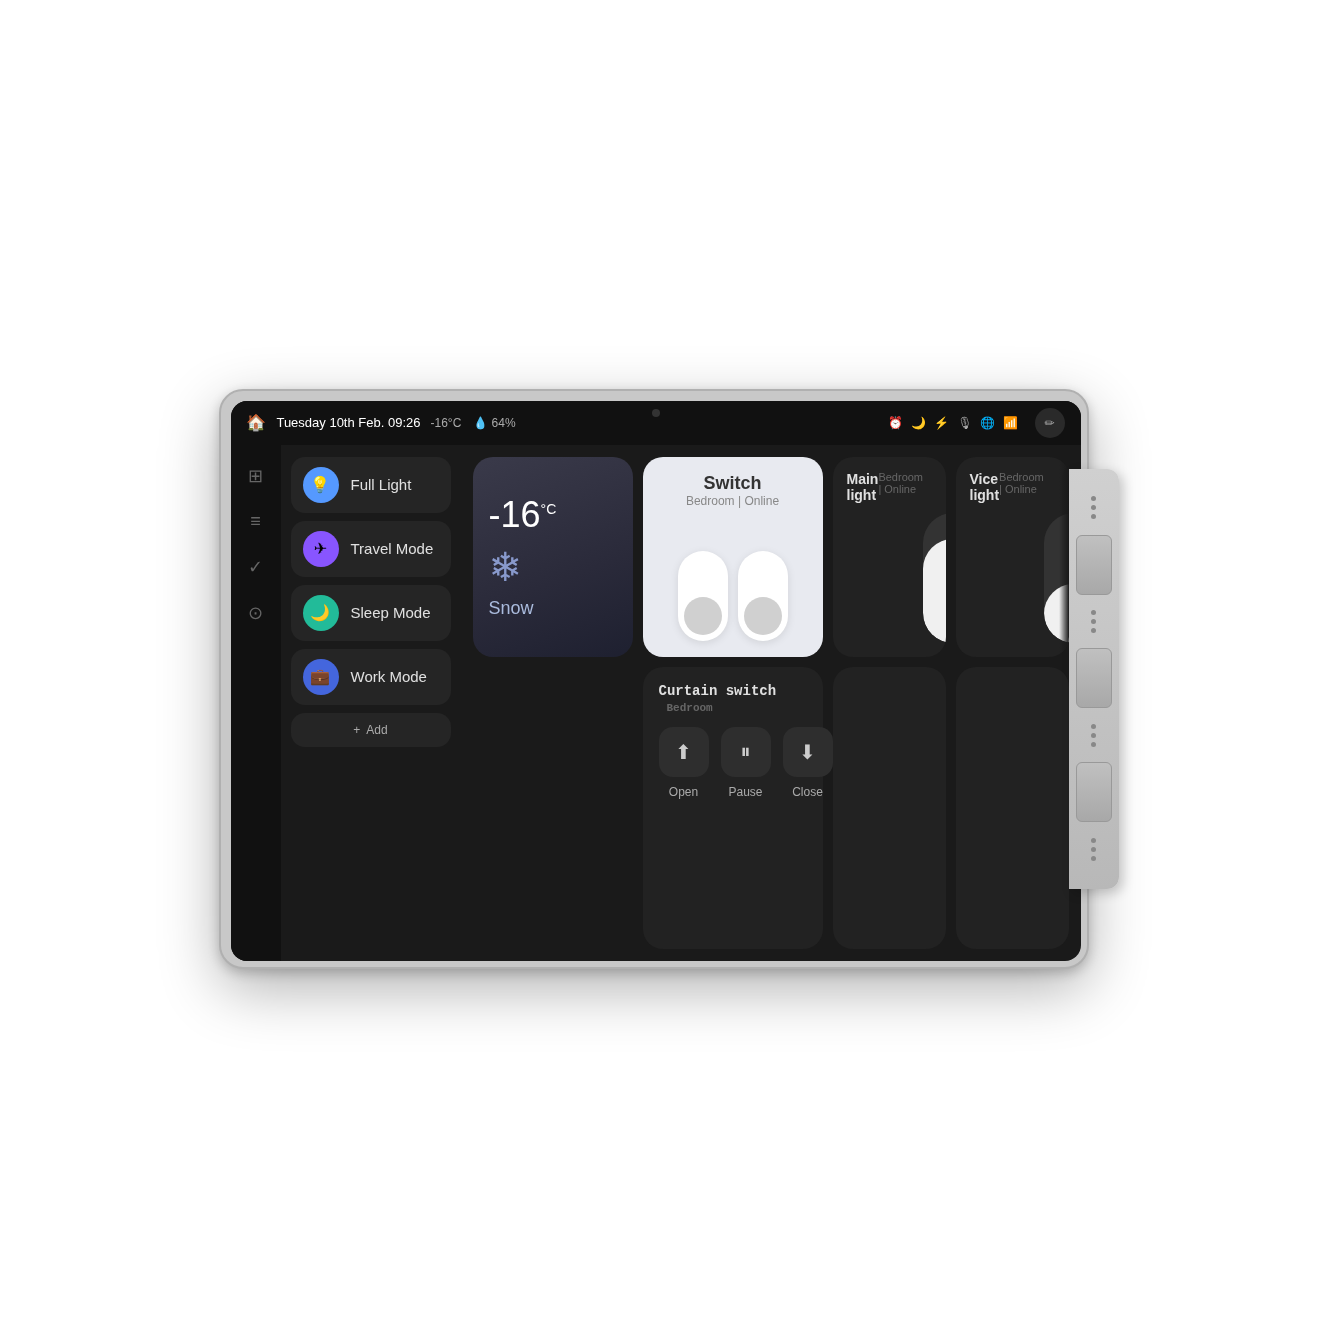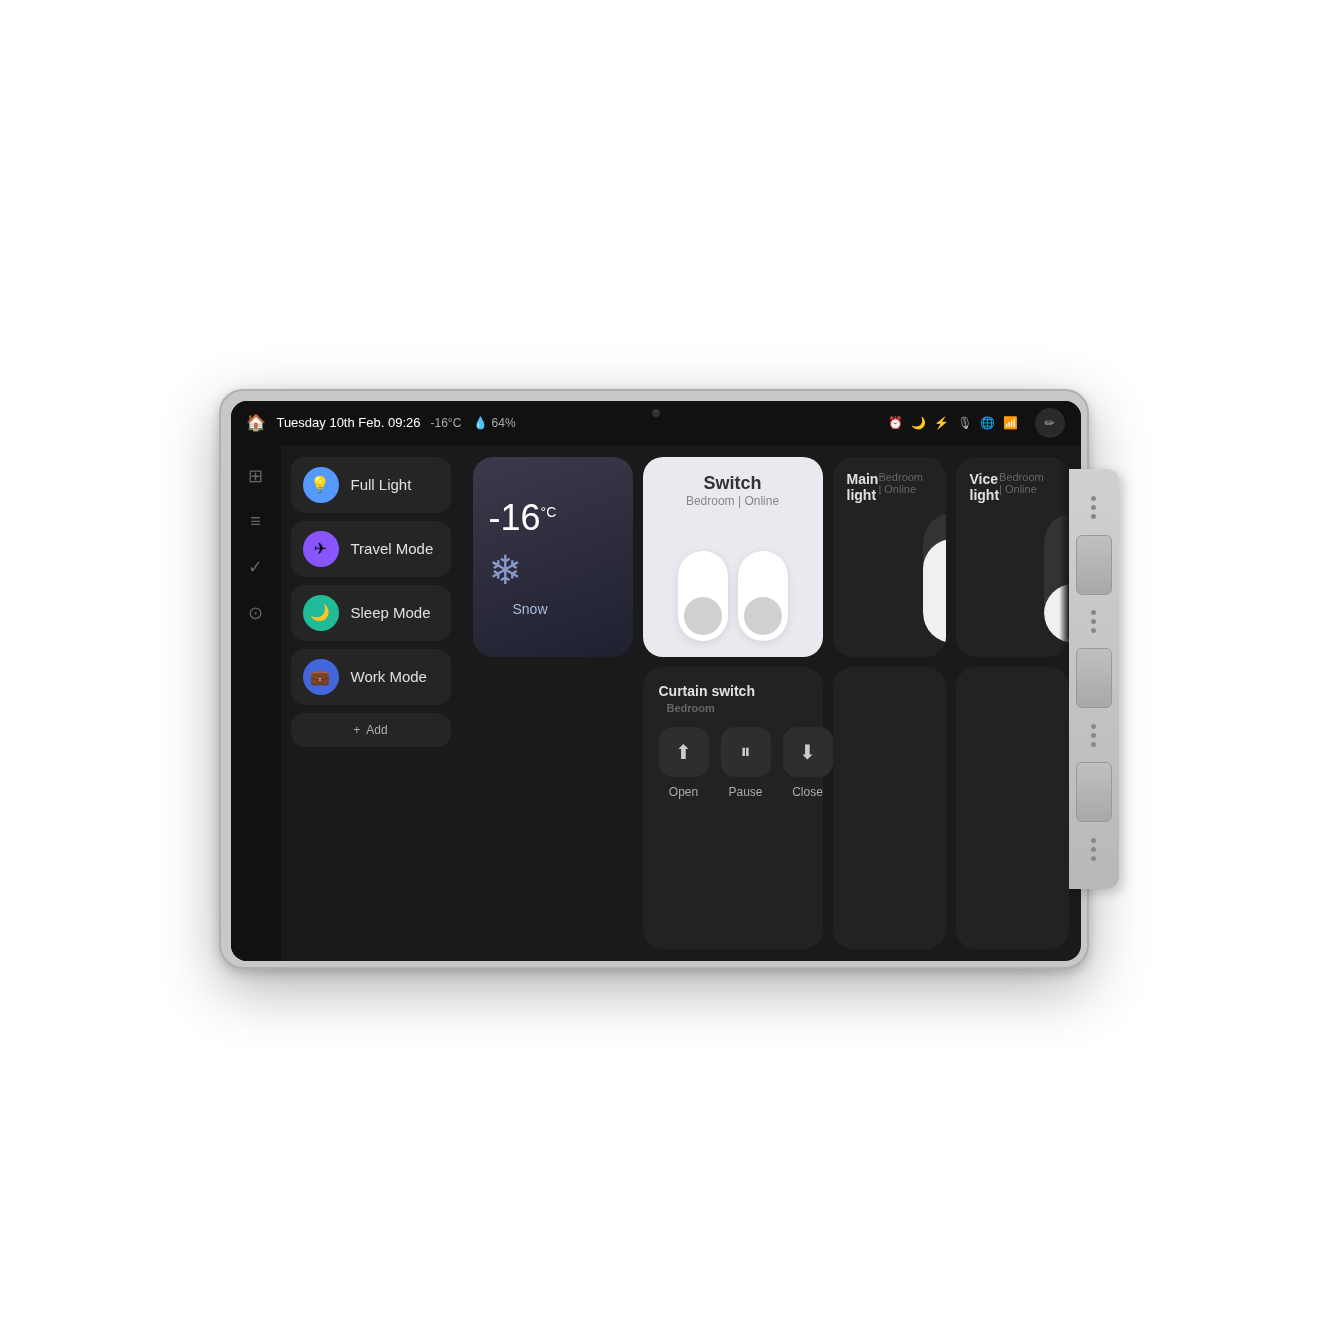"Snow" .weather-desc { font-size: 14px -> 18px; margin-left: 24px -> none }
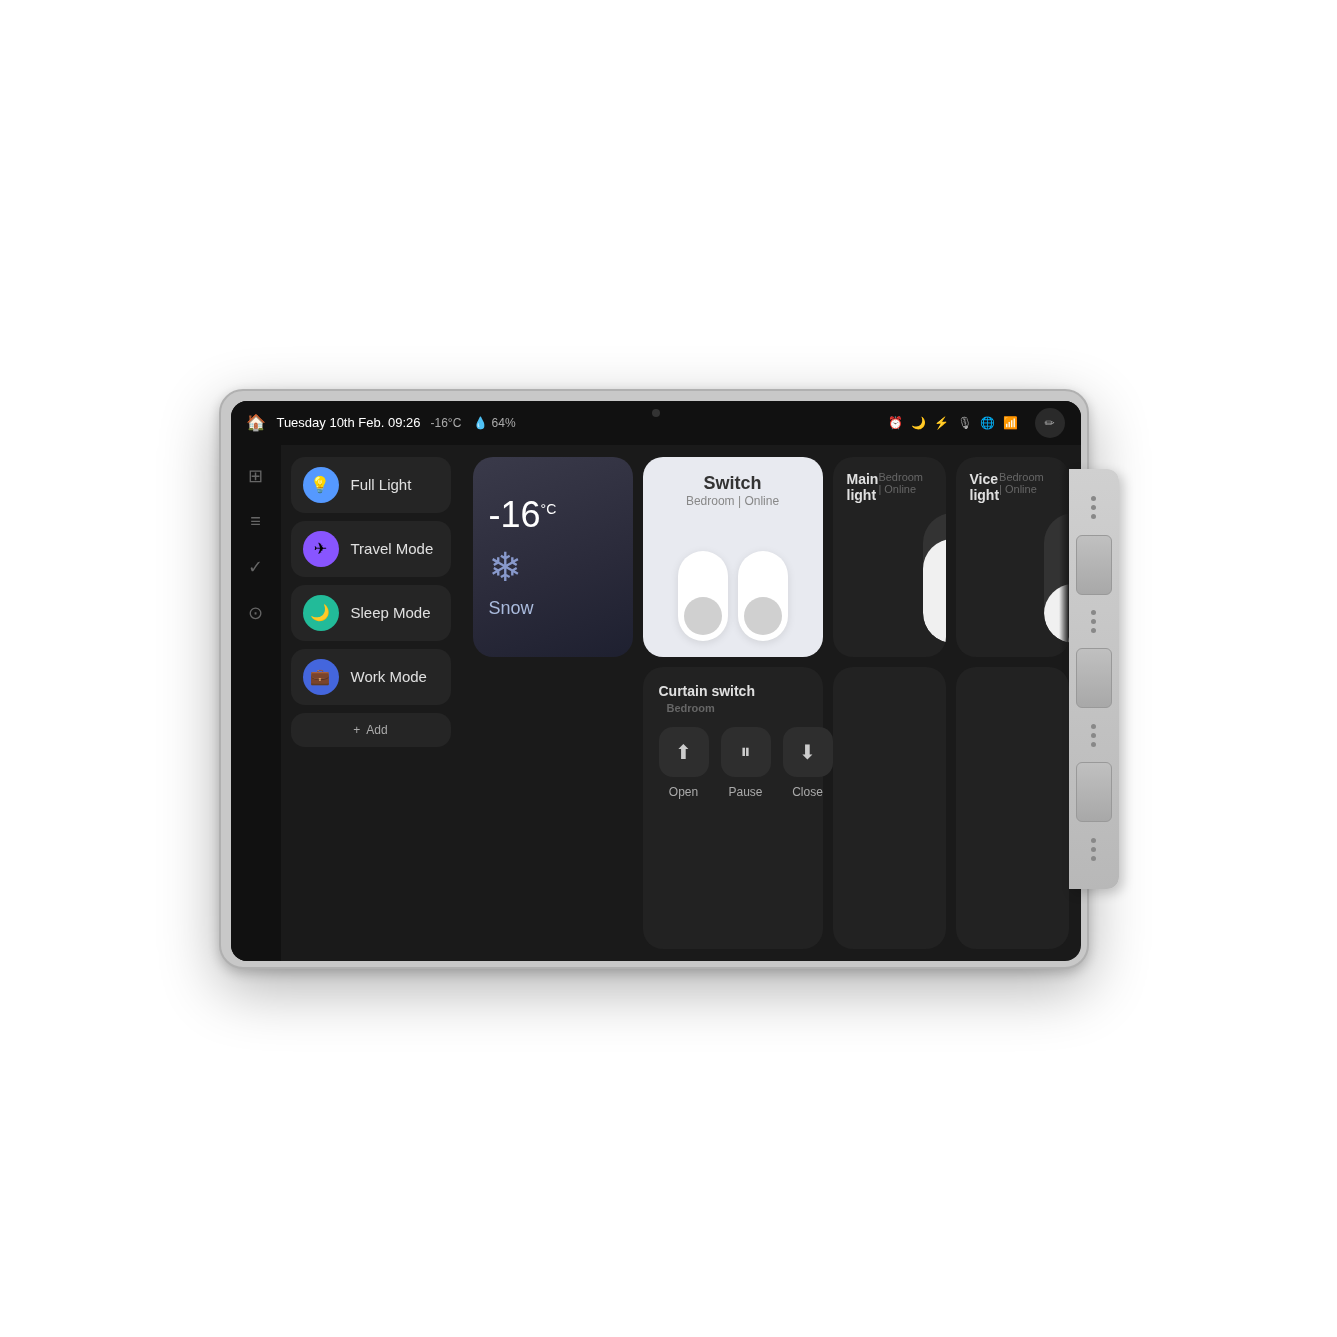"Curtain switch Bedroom" .curtain-title { font-family: none -> Liberation Mono, monospace }
